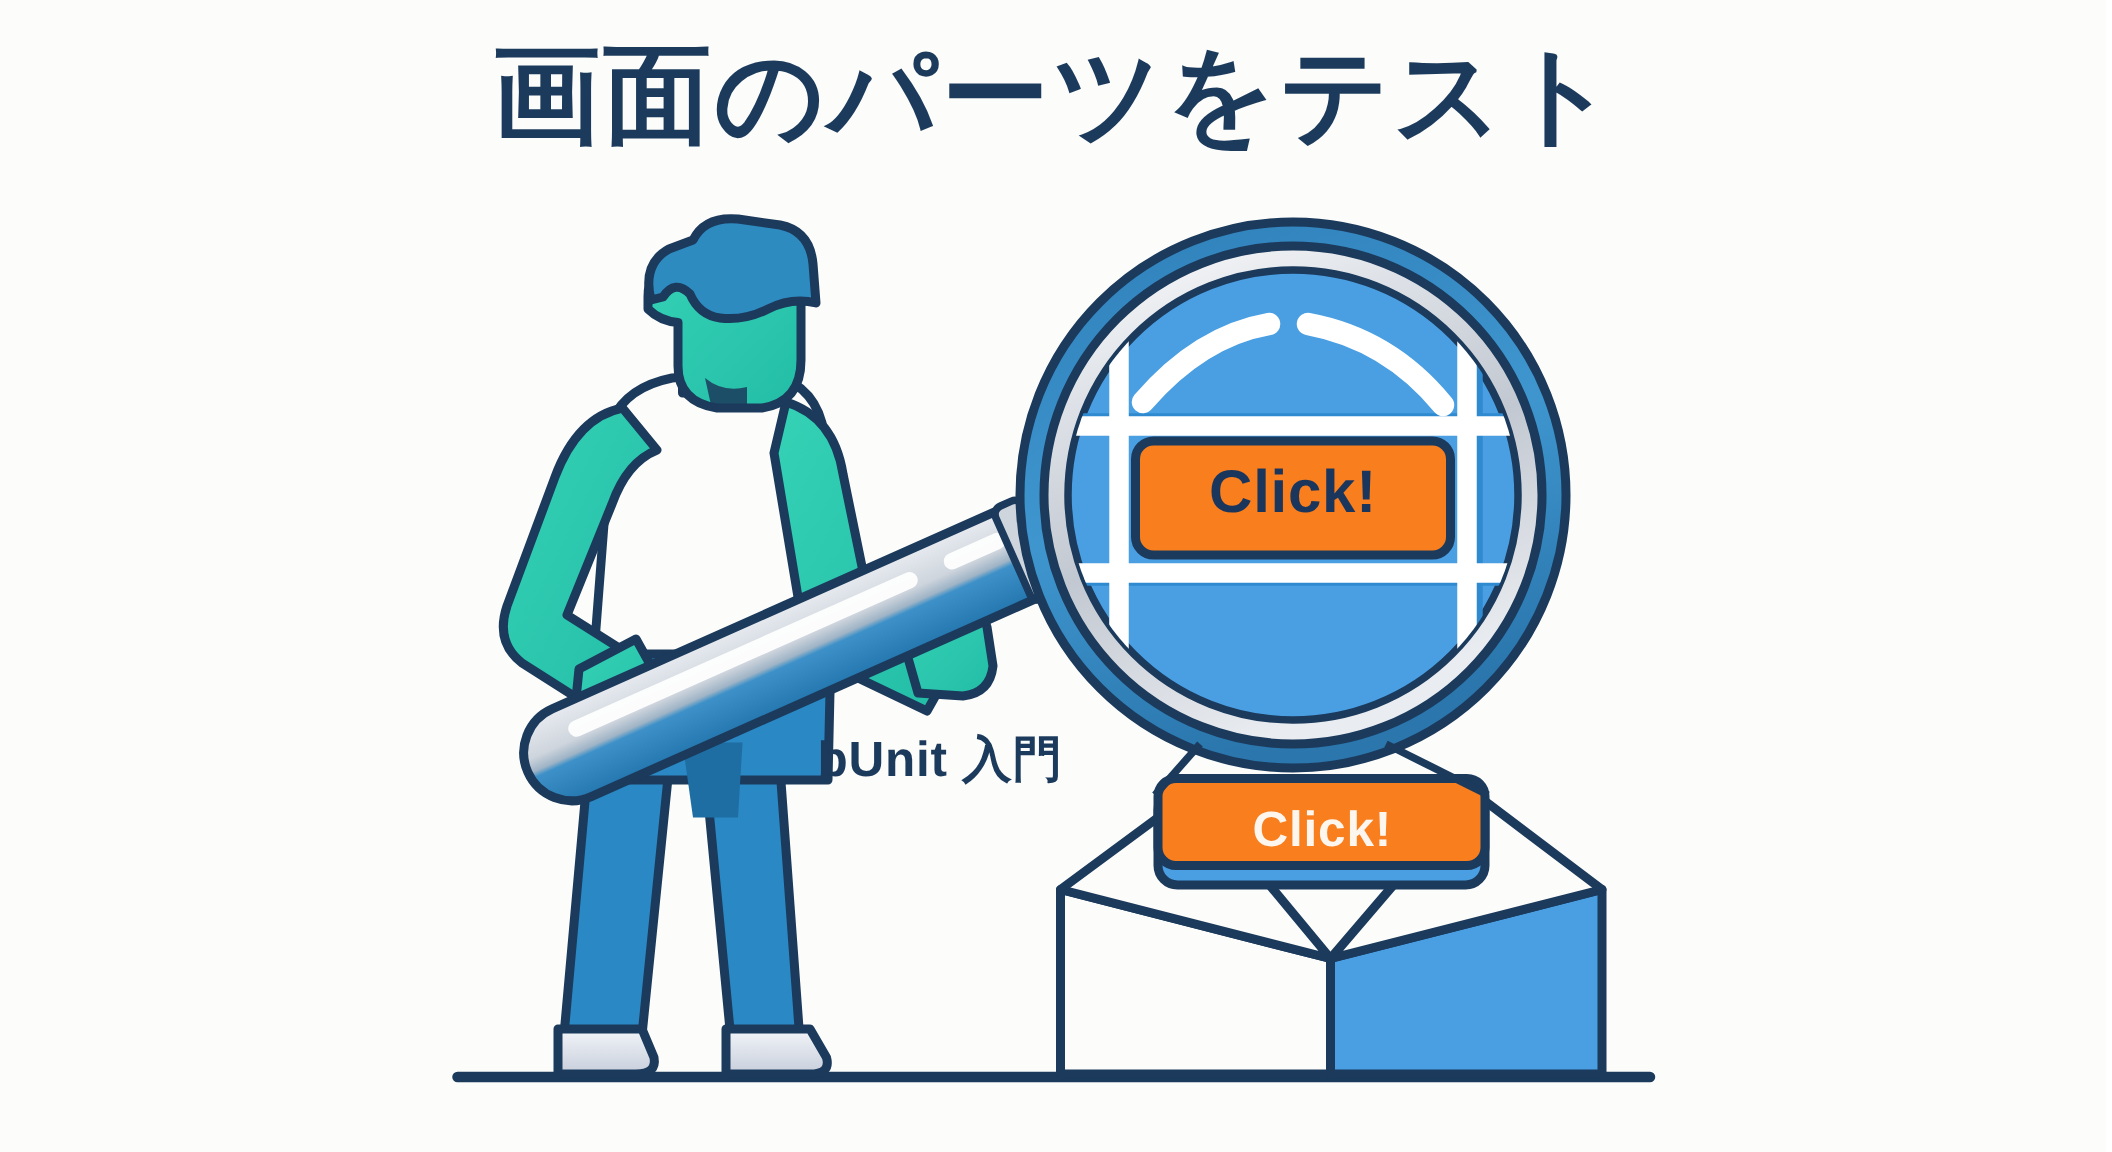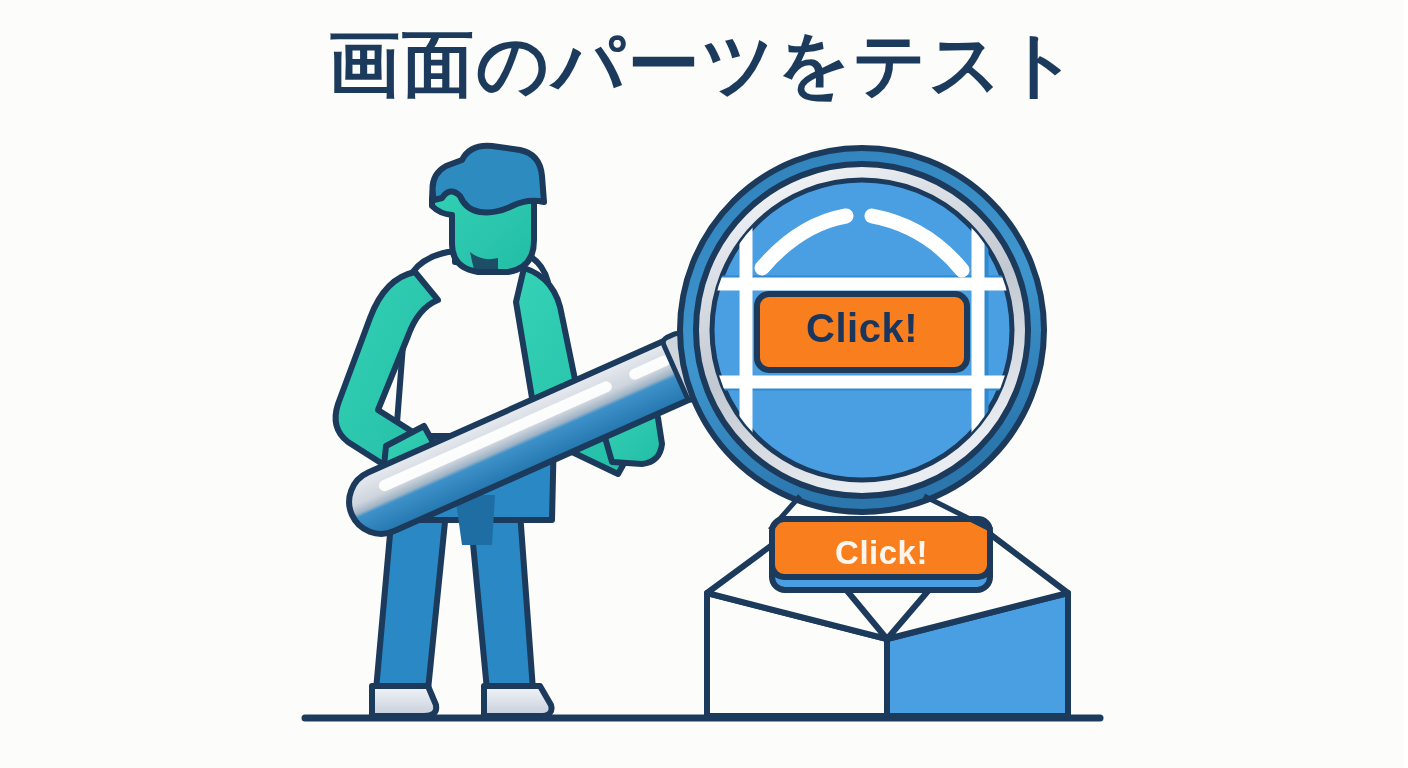"bUnit 入門" div.subtitle-label { html: none -> <div>bUnit 入門</div> }
